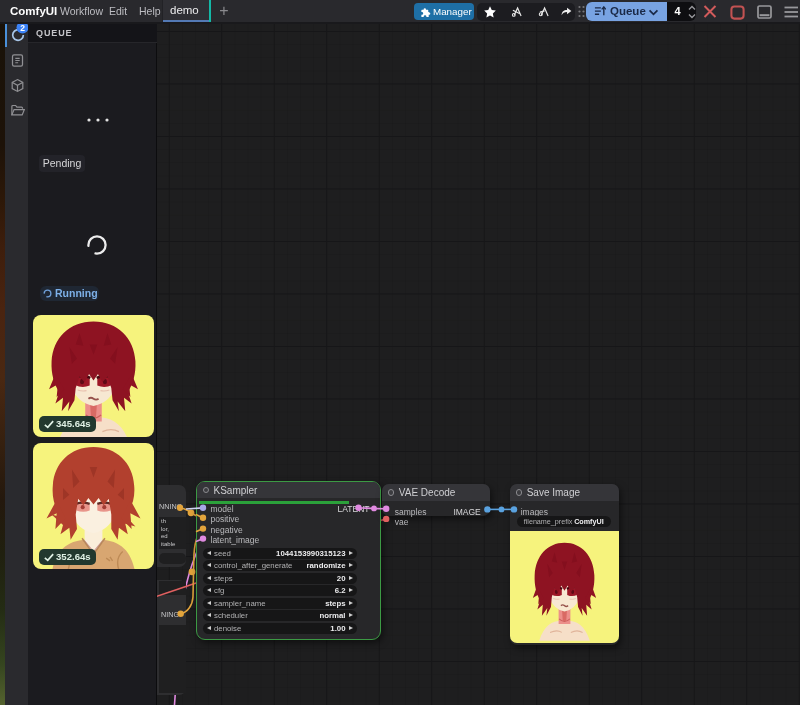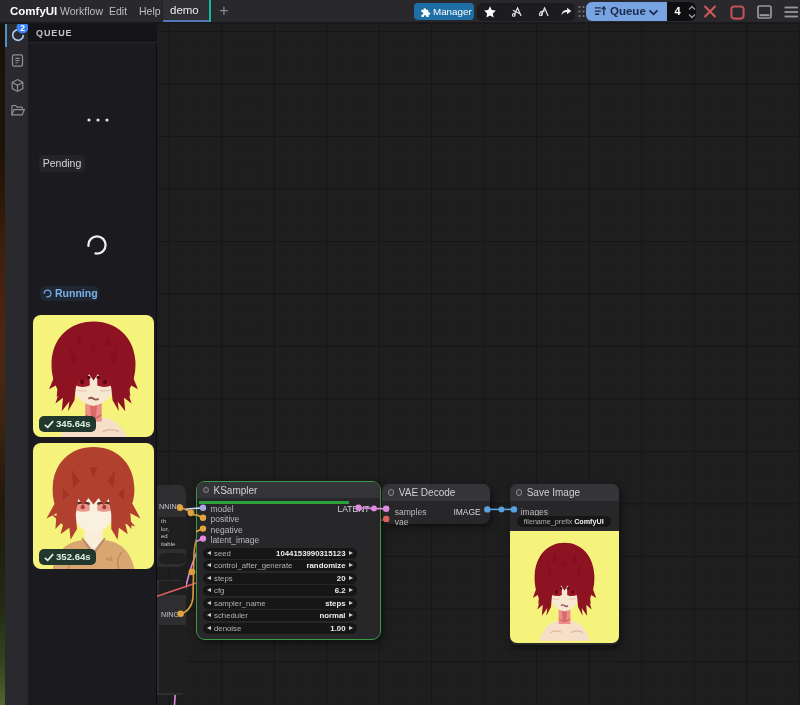"VAE Decode" div.node { height: 40px -> 32px }
